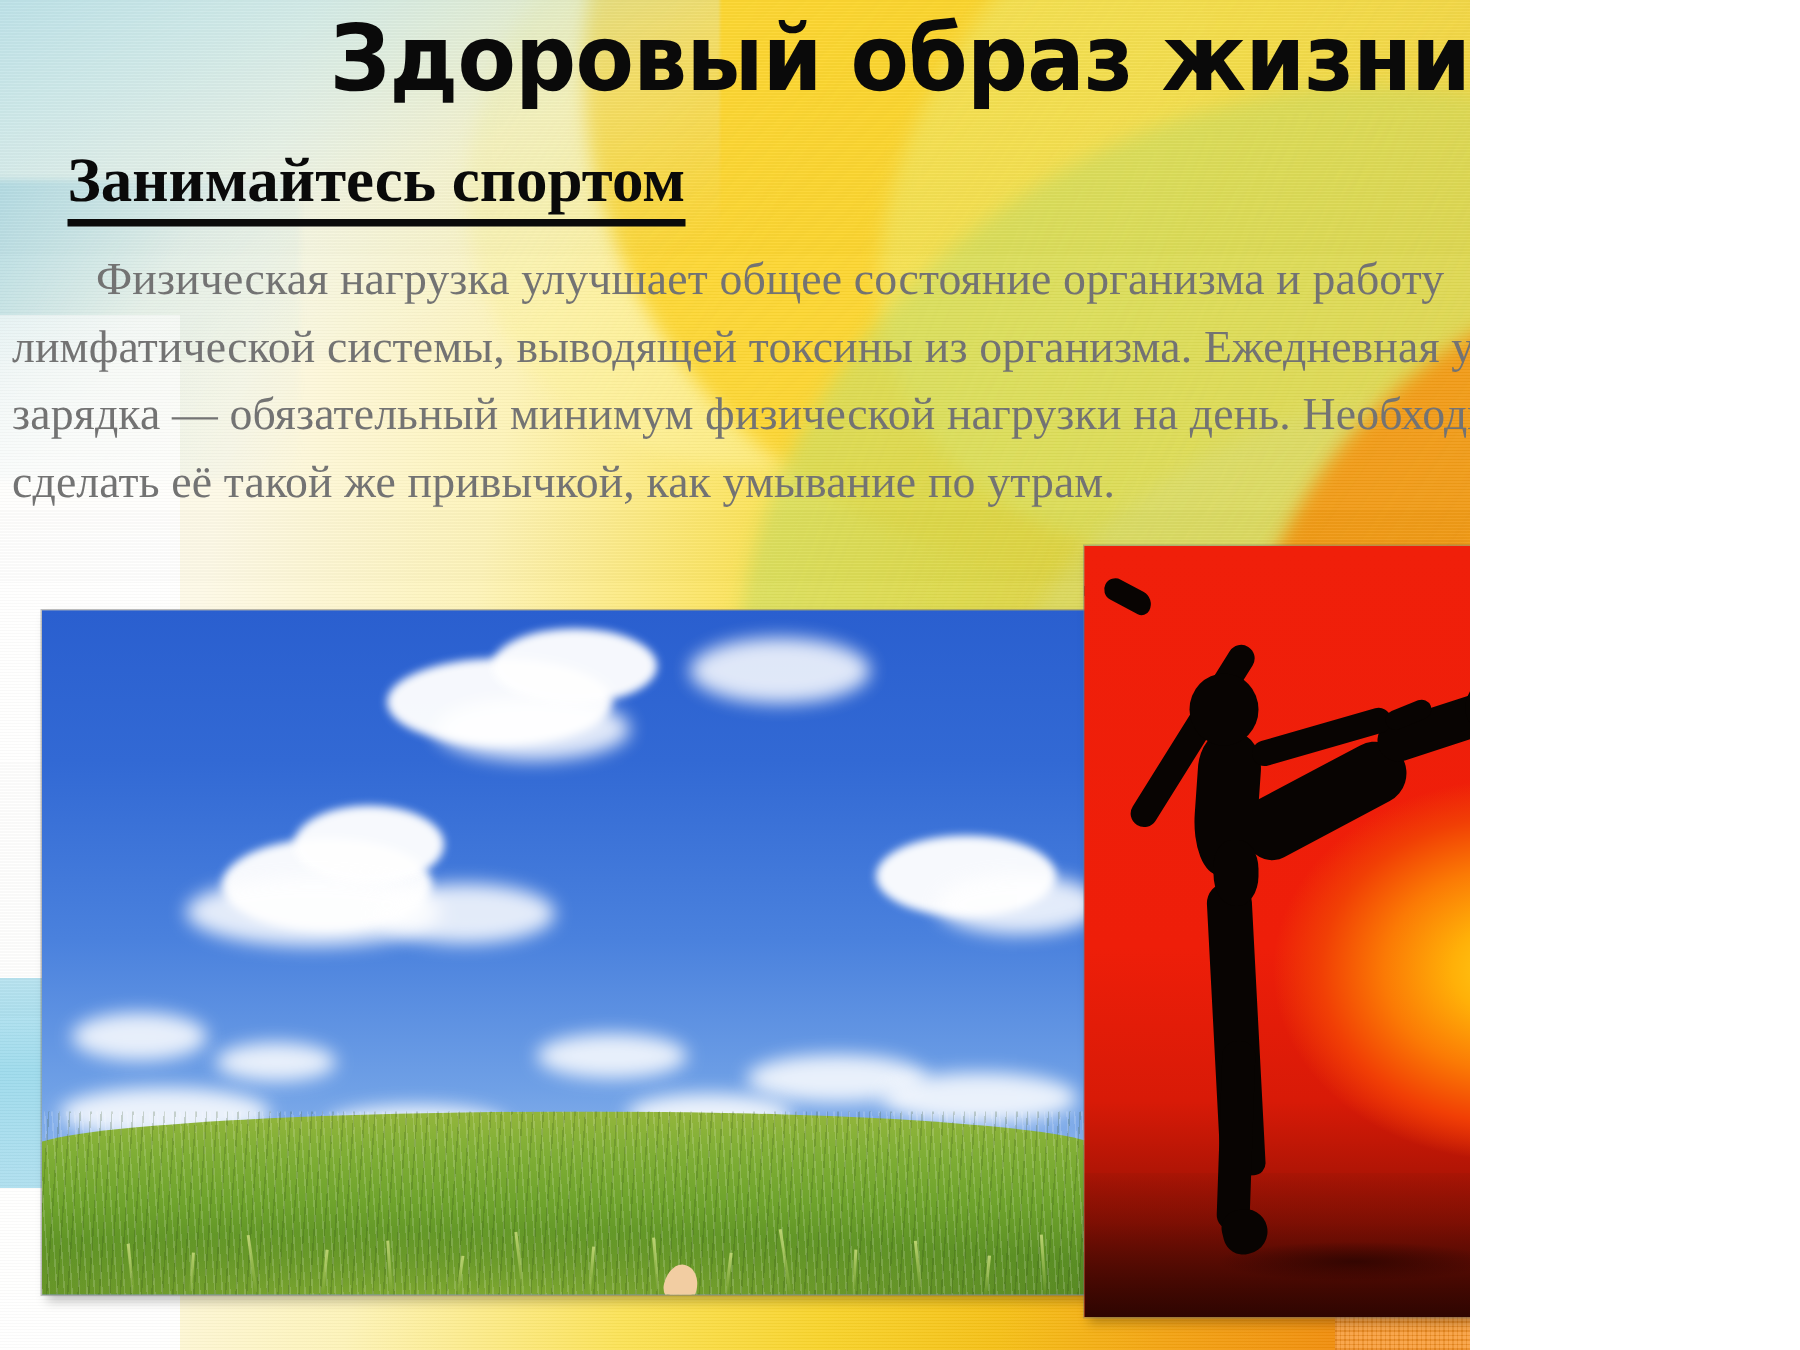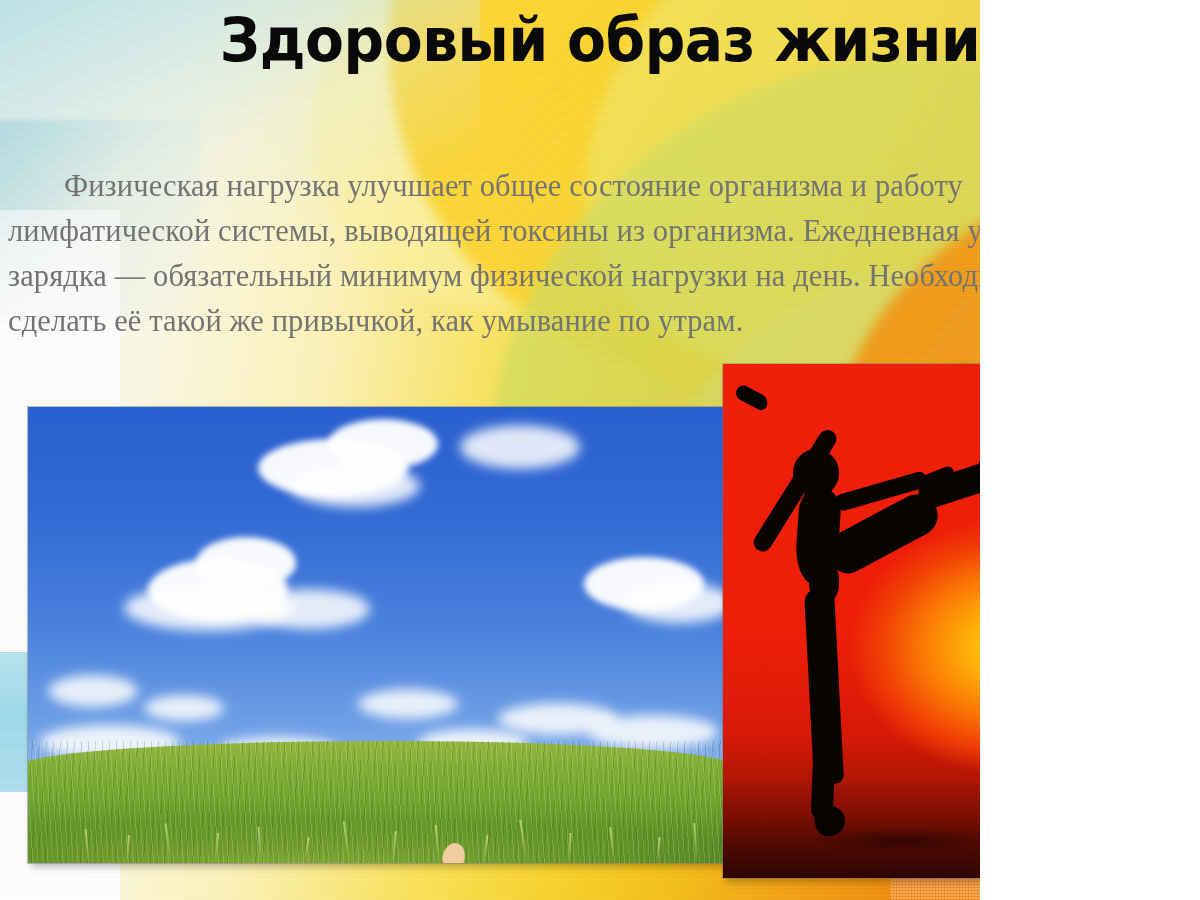"Занимайтесь спортом" div.subtitle { html: none -> <div>Занимайтесь спортом</div> }
